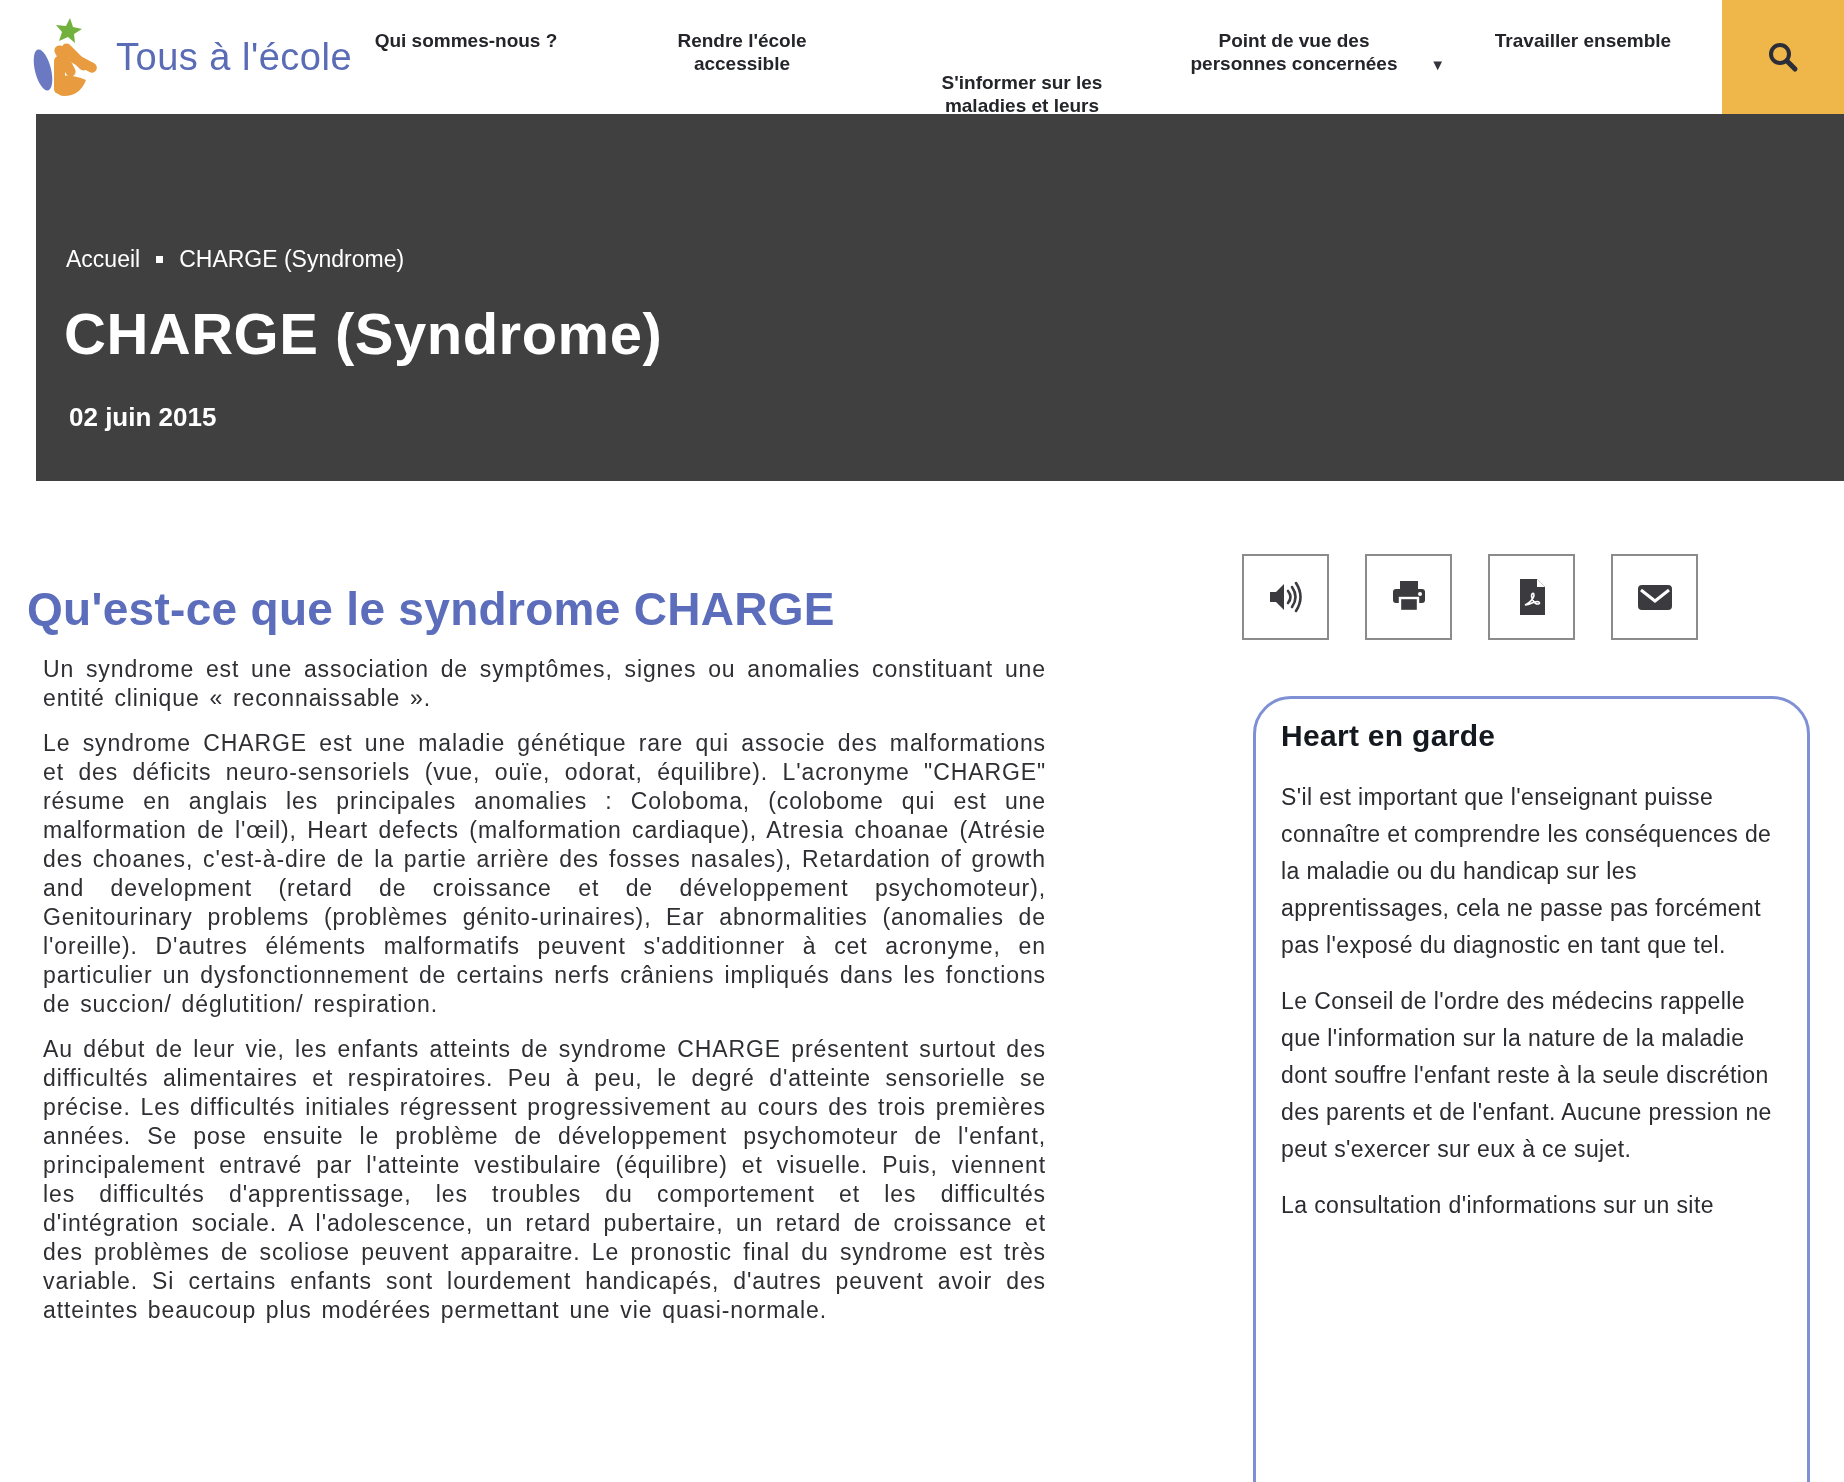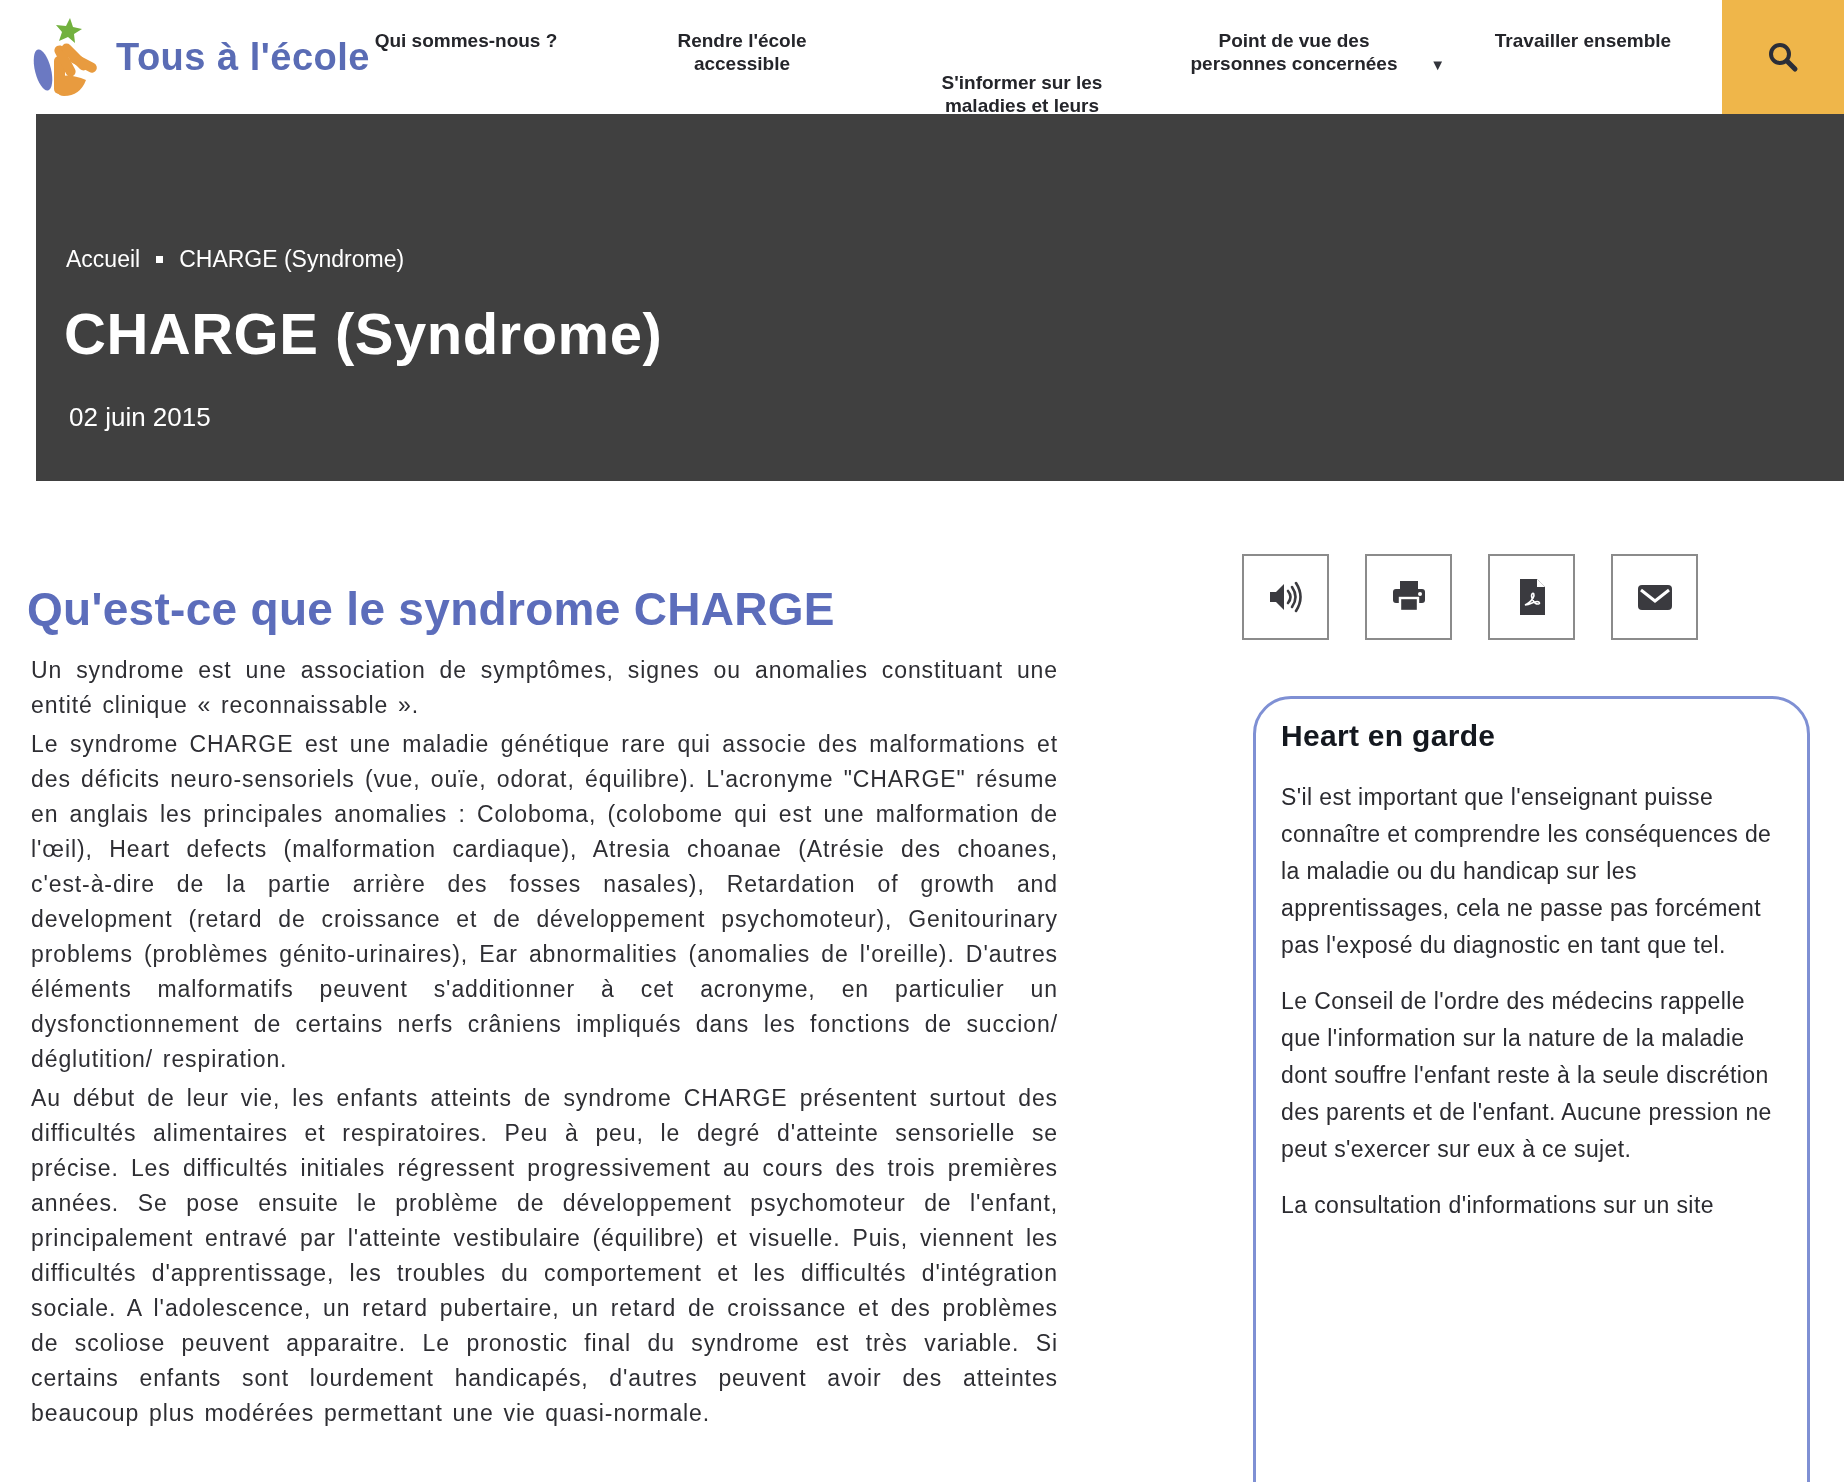"Tous à l'école" .logo-text { font-weight: bold -> none }
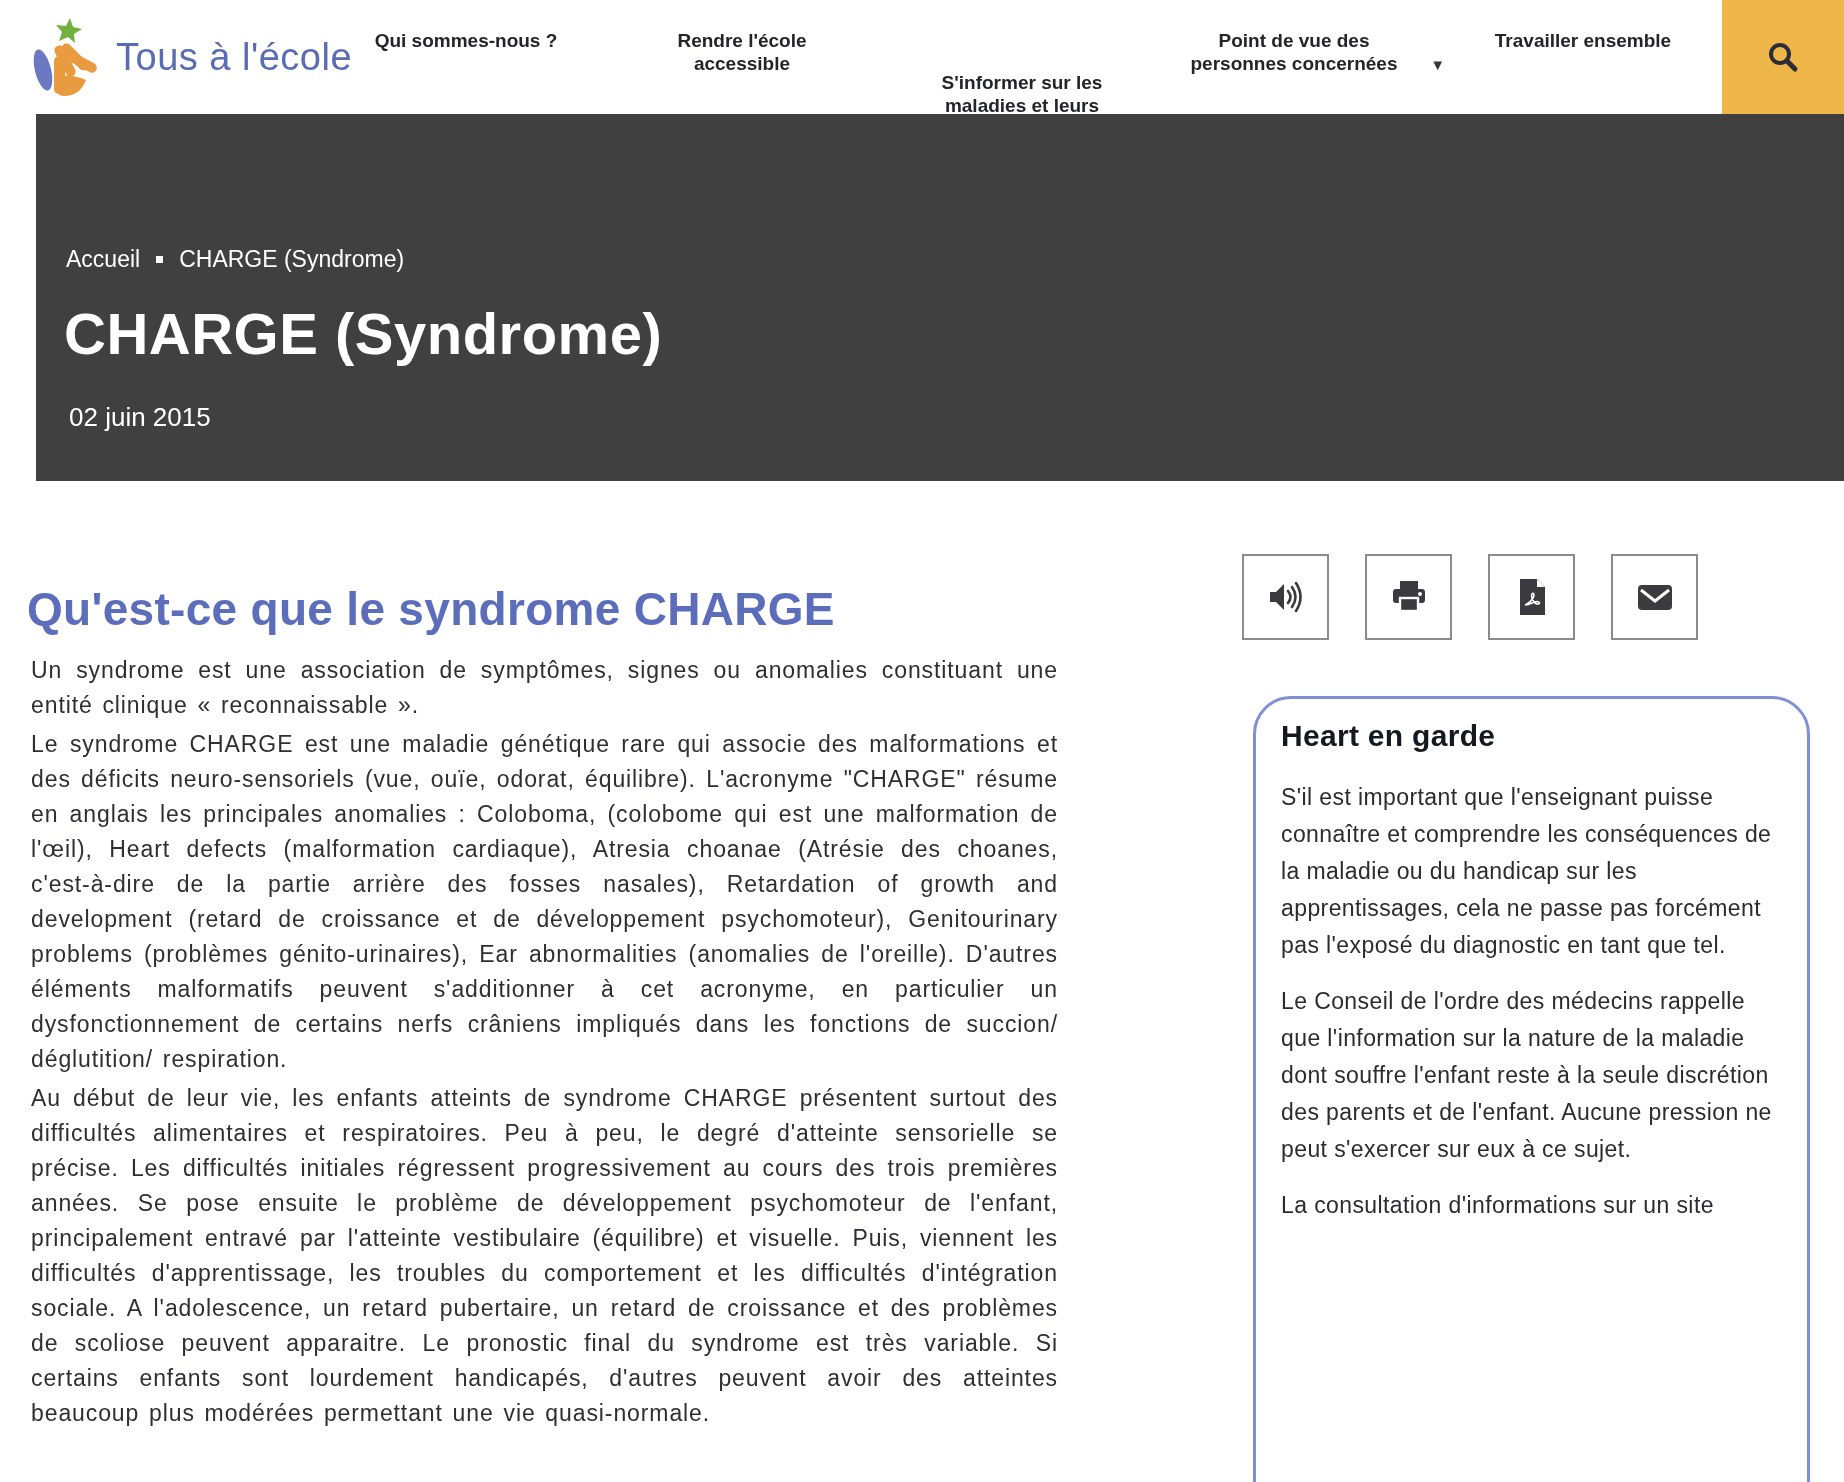"02 juin 2015" .hero-date { font-weight: none -> bold }
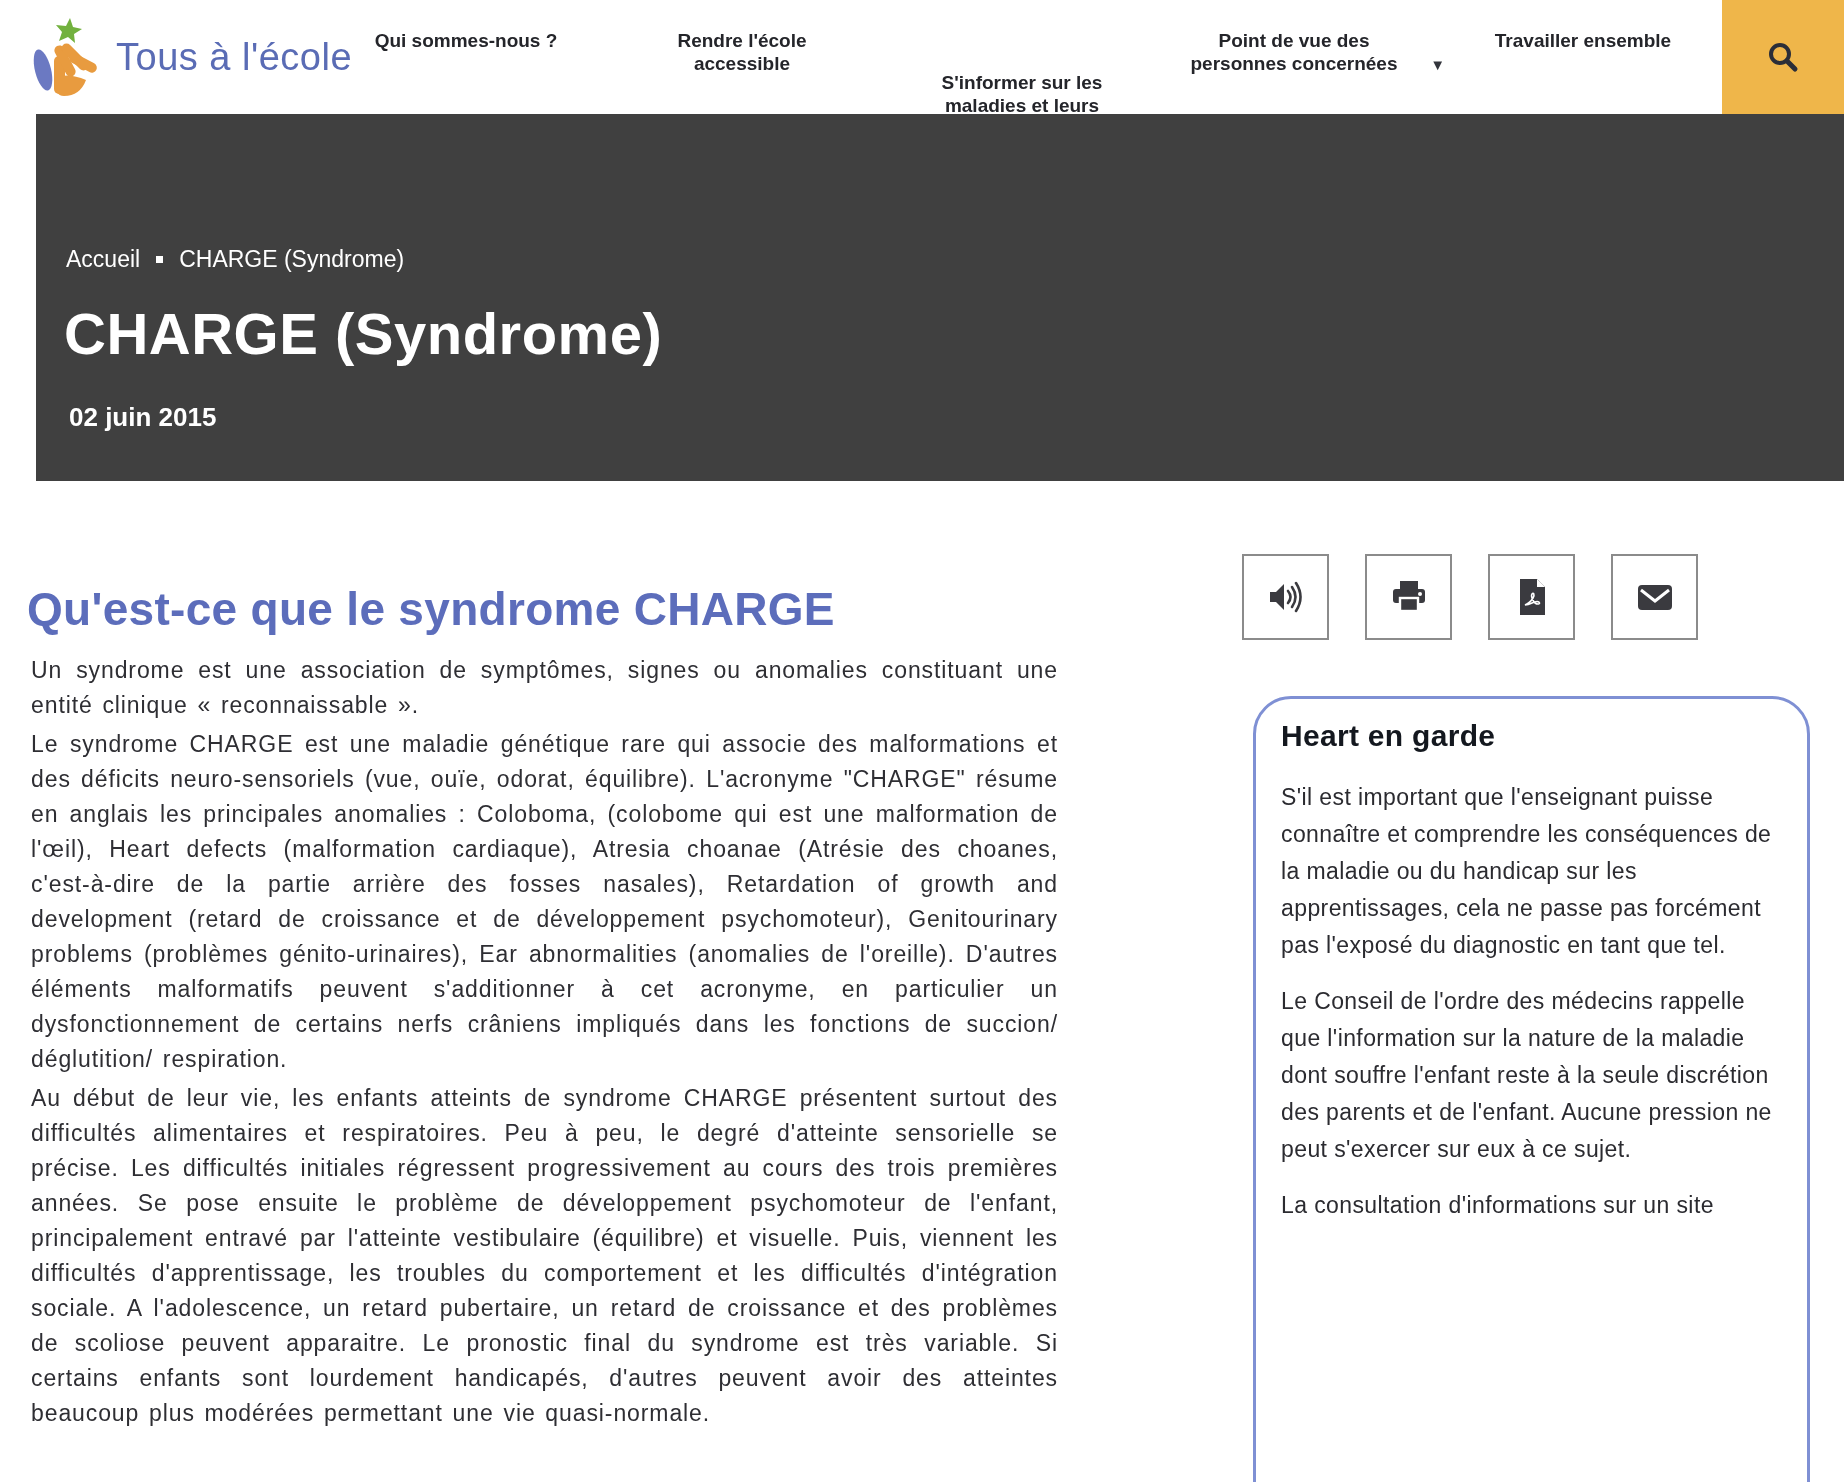"Un syndrome est une association" .article-body p { line-height: 35px -> 29px; margin: 4px -> 16px }
